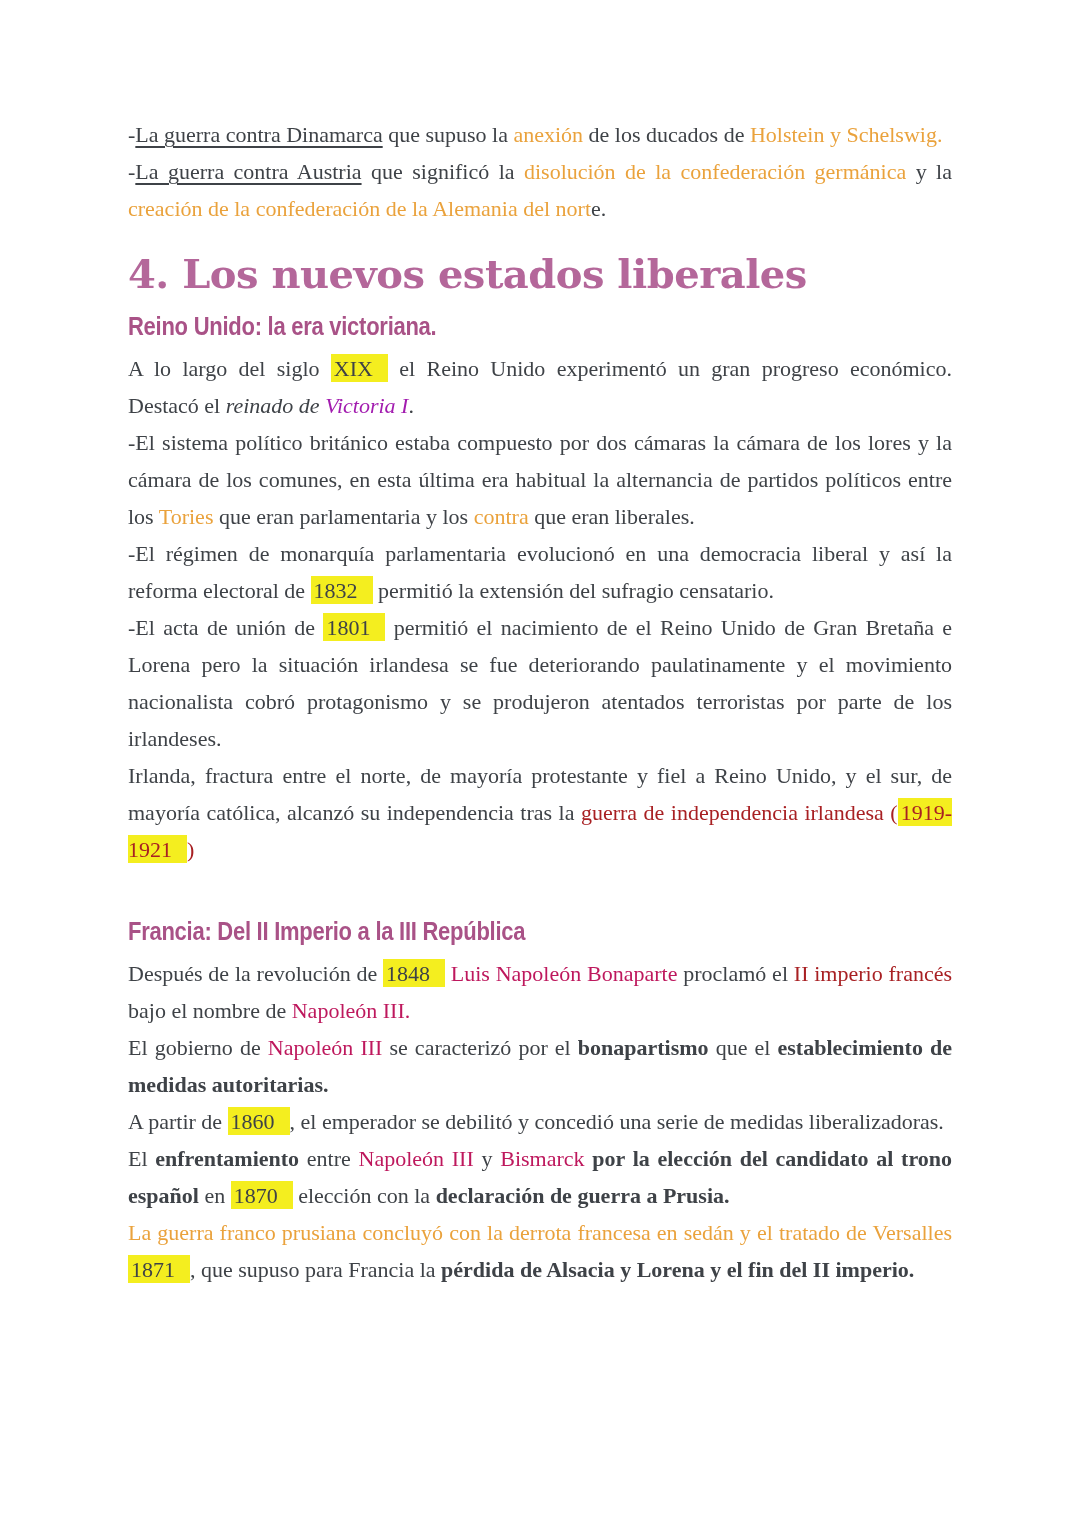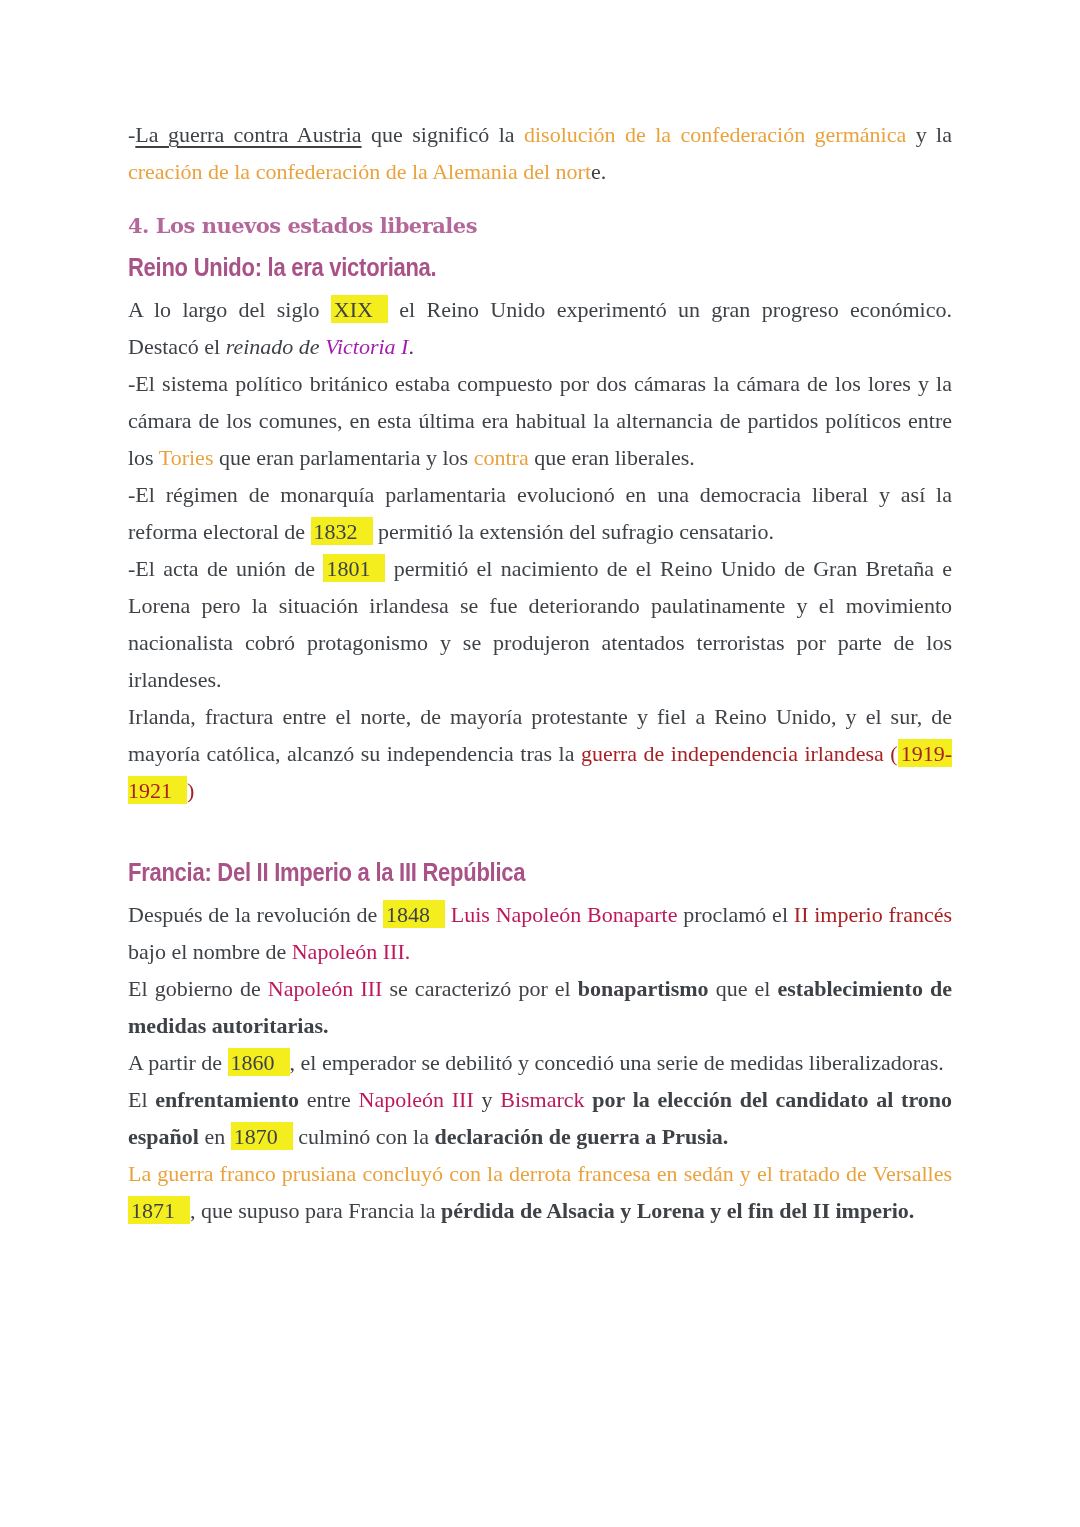"-La guerra contra Dinamarca que" p.para { html: none -> <p><span>-</span><span>La guerra contra Dinamarca</span><span> que supuso la </span><span>anexión</span><span> de los ducados de </span><span>Holstein y Schelswig.</span></p> }
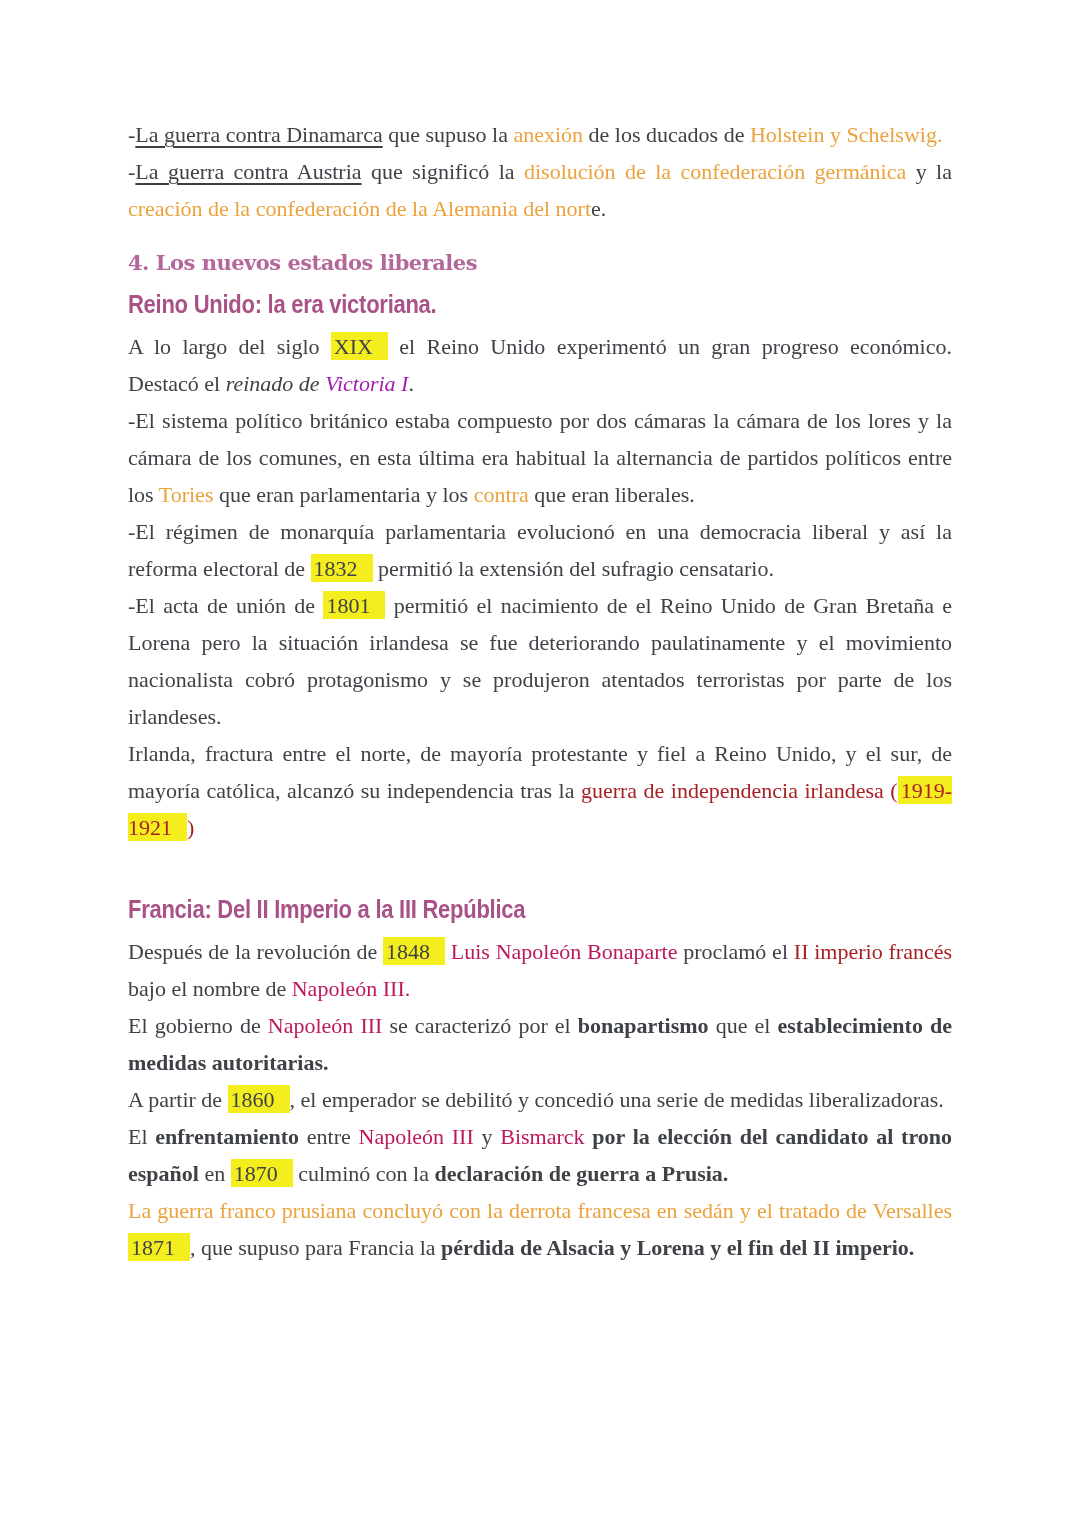"4. Los nuevos estados liberales" h1.sec { font-size: 21px -> 40px }
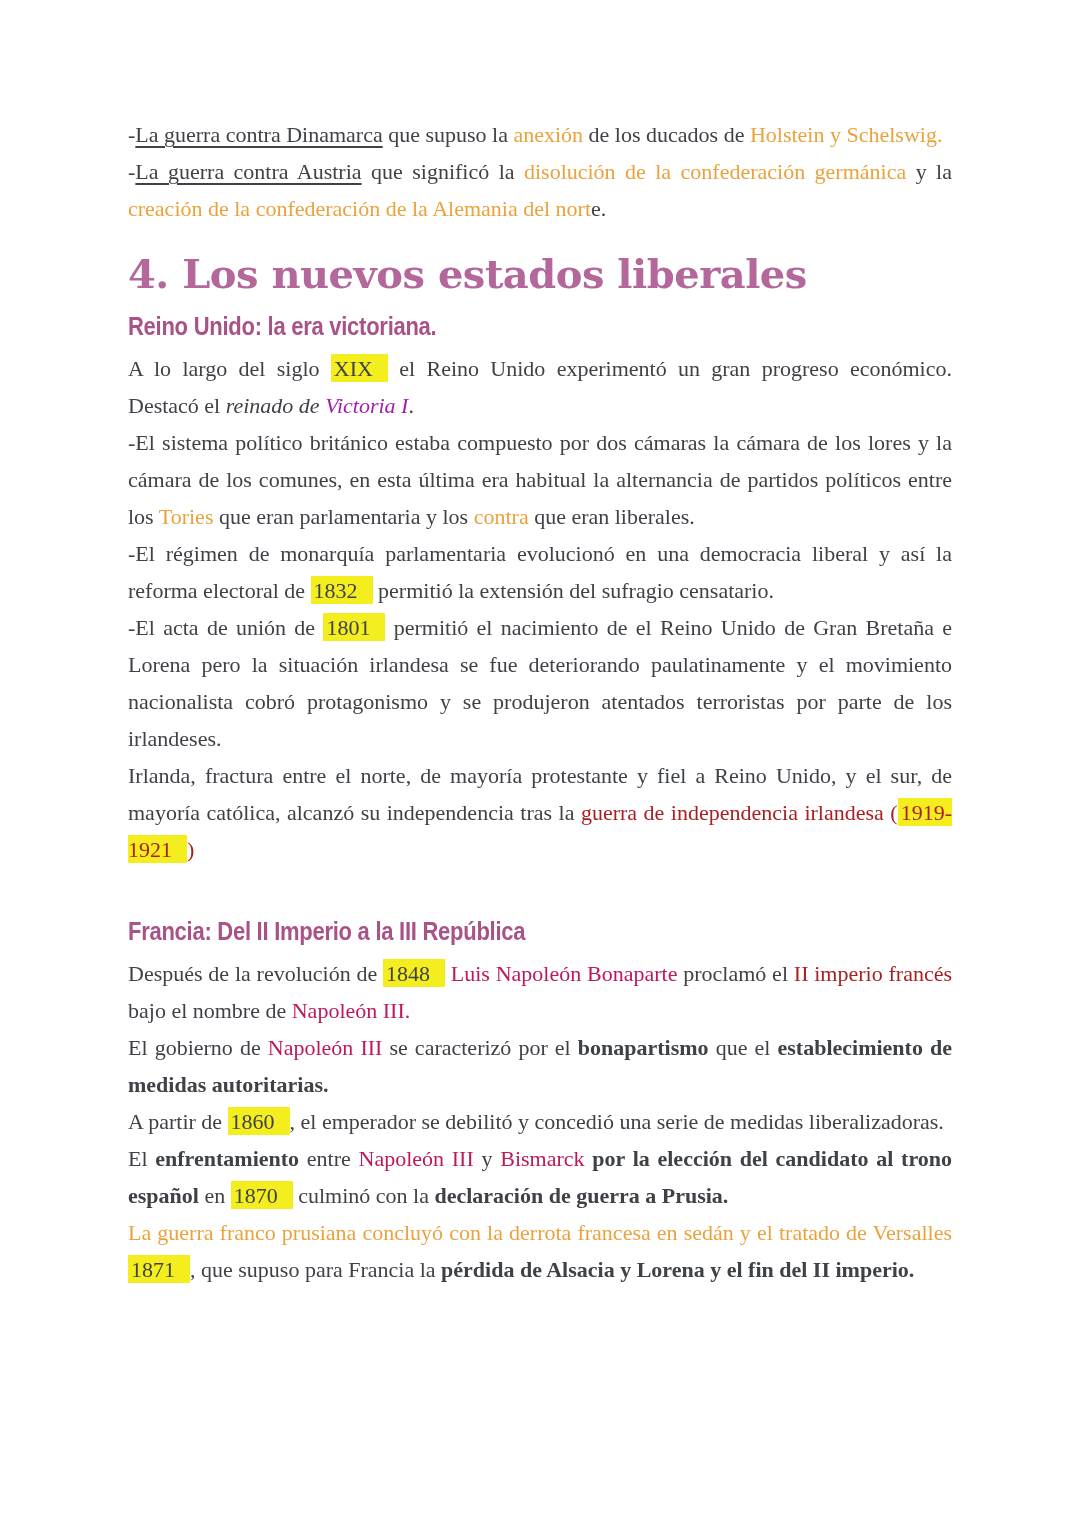"culminó con la" span { text: culminó -> elección }
